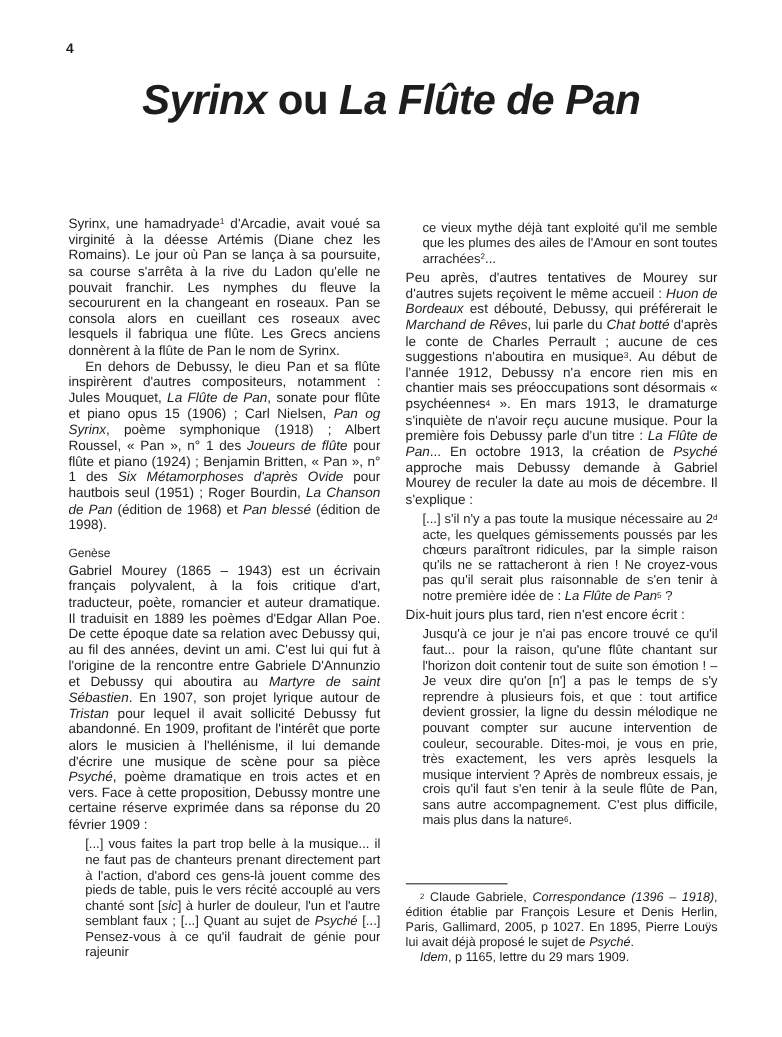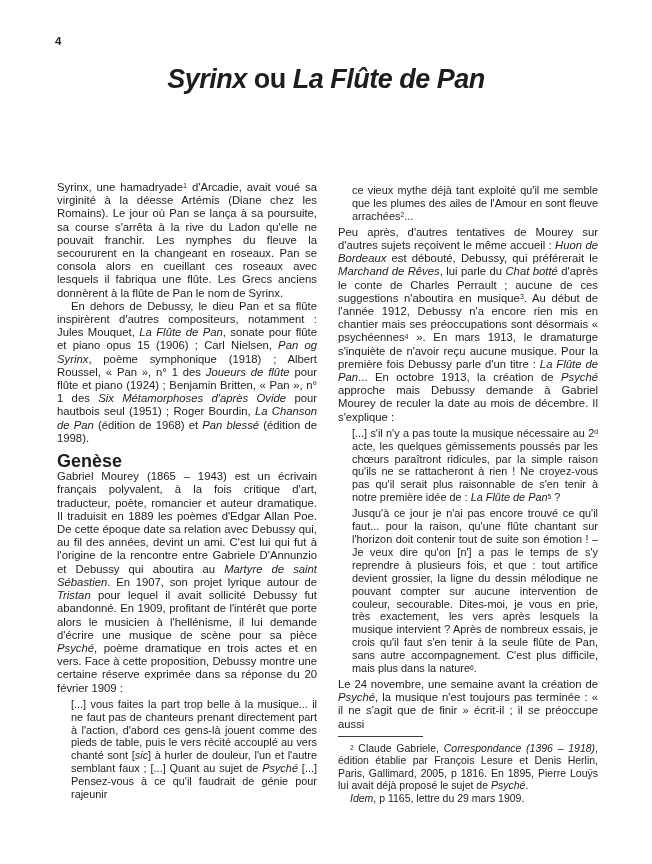"Syrinx ou La Flûte de" .title { font-size: 27px -> 35px }
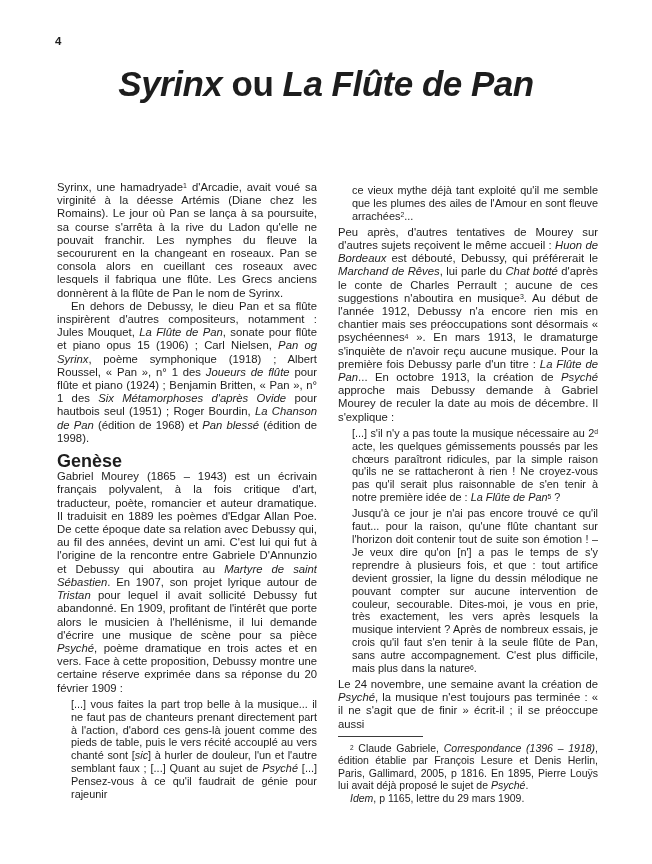"ce vieux mythe déjà tant" span { text: fleuve -> toutes }
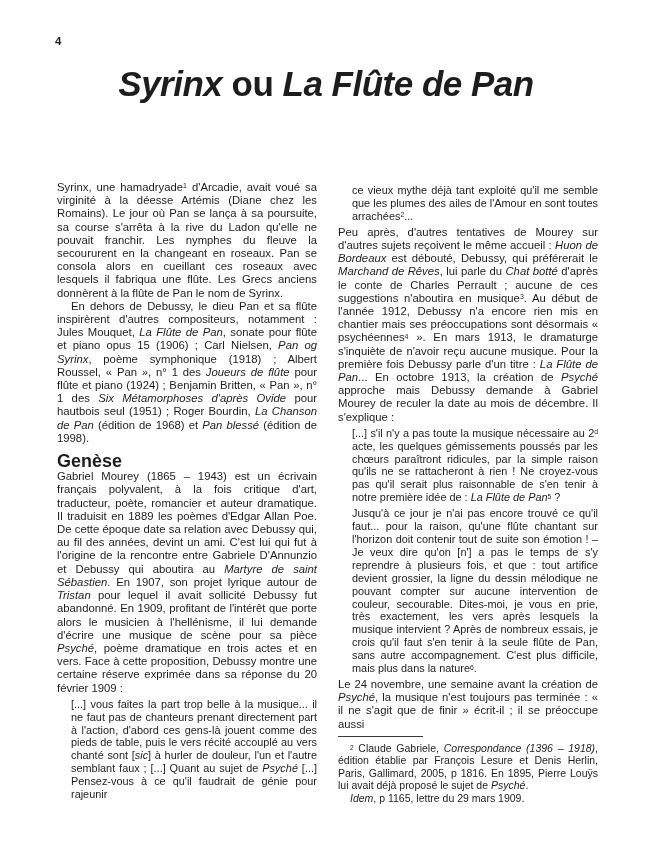"Genèse" .blk.heading { font-size: 18px -> 10px; font-weight: bold -> normal }
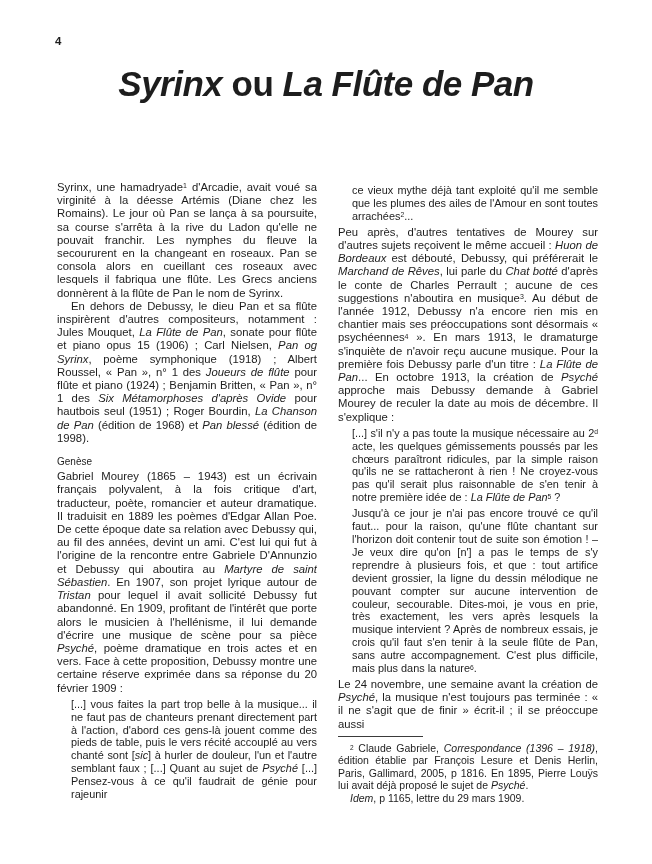"Dix-huit jours plus tard, rien" div.blk { html: none -> <div><span>Dix-huit jours plus tard, rien n'est encore écrit :</span></div> }
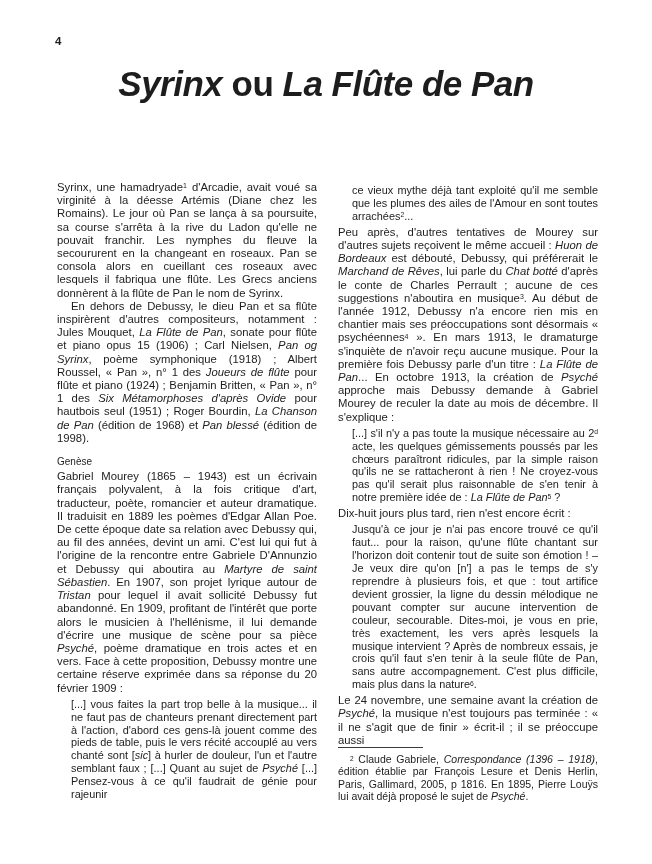"Le 24 novembre, une semaine" div.blk { html: <div><span>Le 24 novembre, une semaine avant la création de </span><span>Psyché</span><span>, la musique n'est toujours pas terminée : « il ne s'agit que de finir » écrit-il ; il se préoccupe aussi</span></div> -> none }
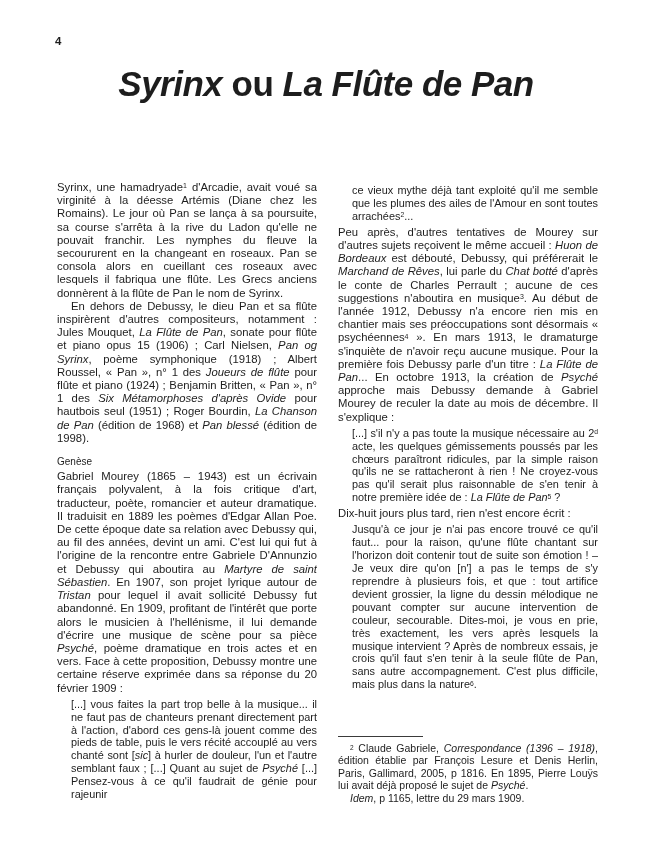", édition établie par François" span { text: 1816 -> 1027 }
